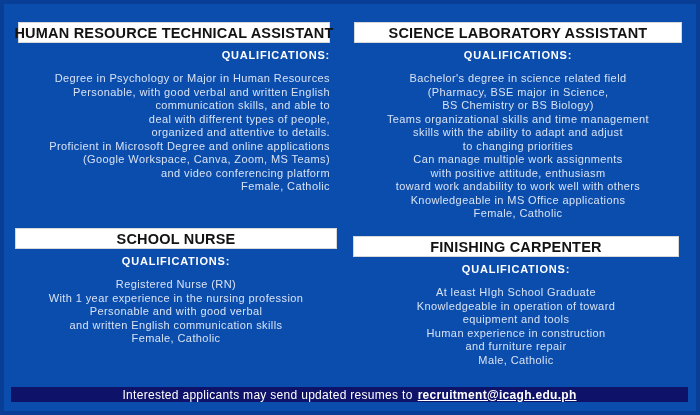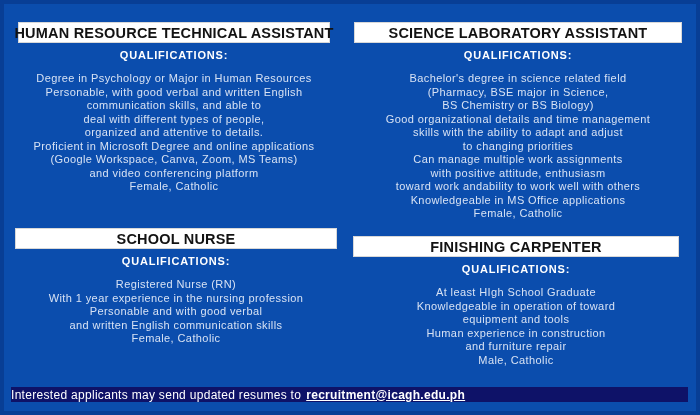"HUMAN RESOURCE TECHNICAL ASSISTANT" .job-tl { text-align: none -> right }
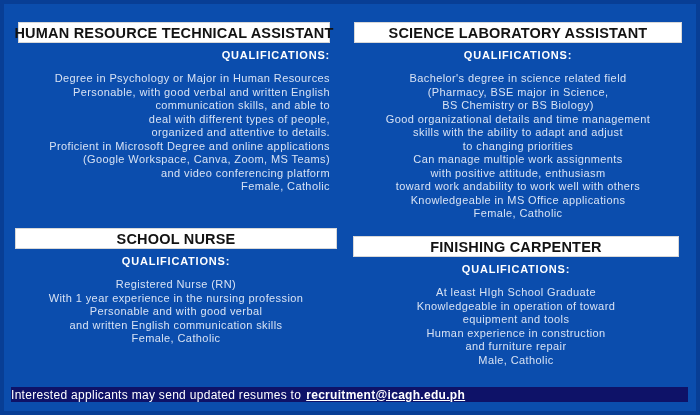"Good organizational details and time" div.line { text: Good organizational details -> Teams organizational skills }
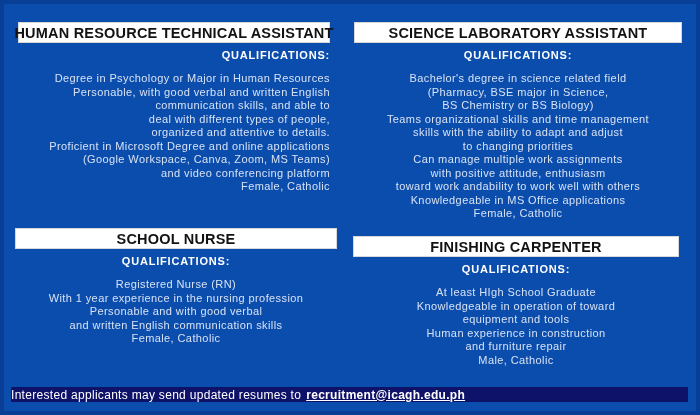"Interested applicants may send updated" .footer-bar { justify-content: none -> center }
